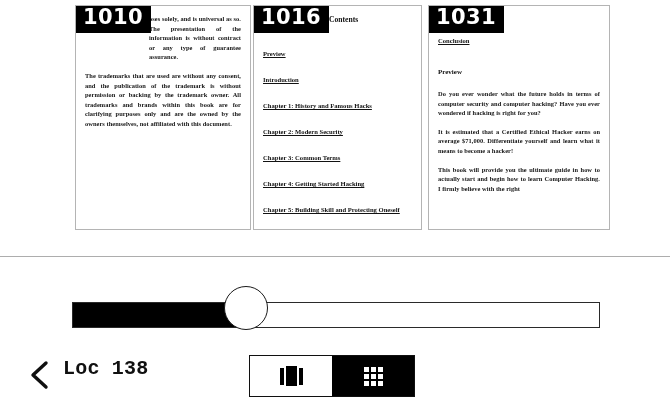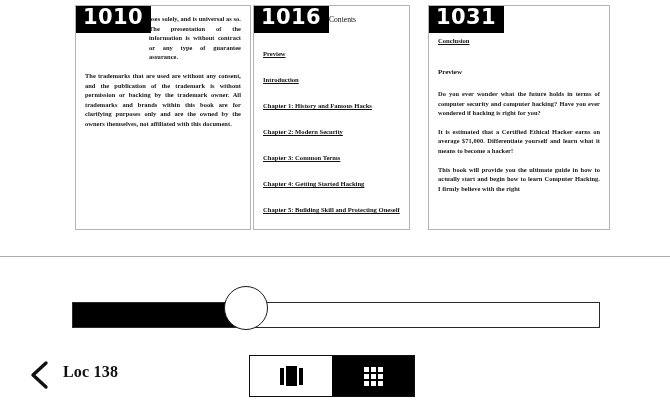"1016" .page-card.card-1 { width: 157px -> 169px }
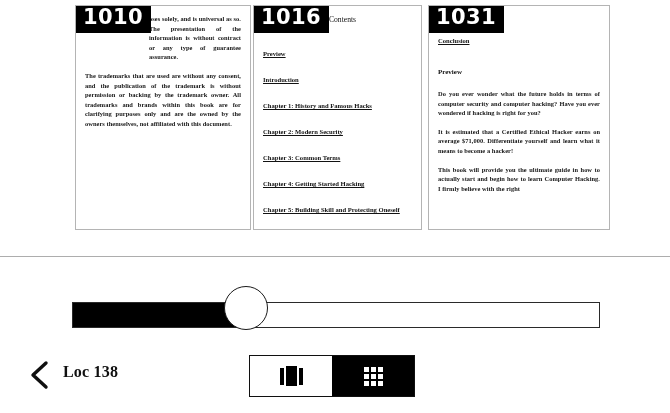"Contents" .pg-head { font-weight: 400 -> 700 }
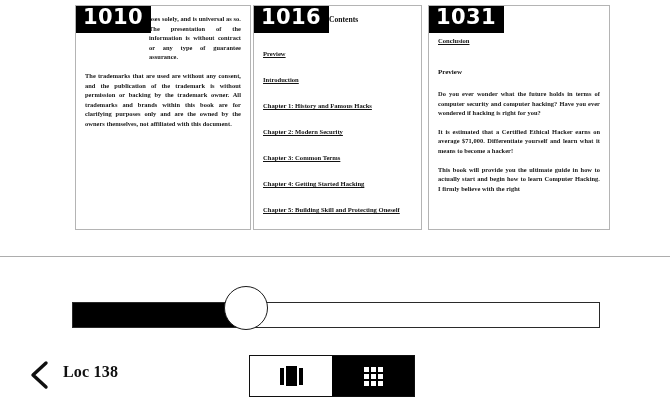"Loc 138" #loc-label { font-family: Liberation Serif, serif -> Liberation Mono, monospace; font-size: 16px -> 20px; top: 11px -> 5px }
